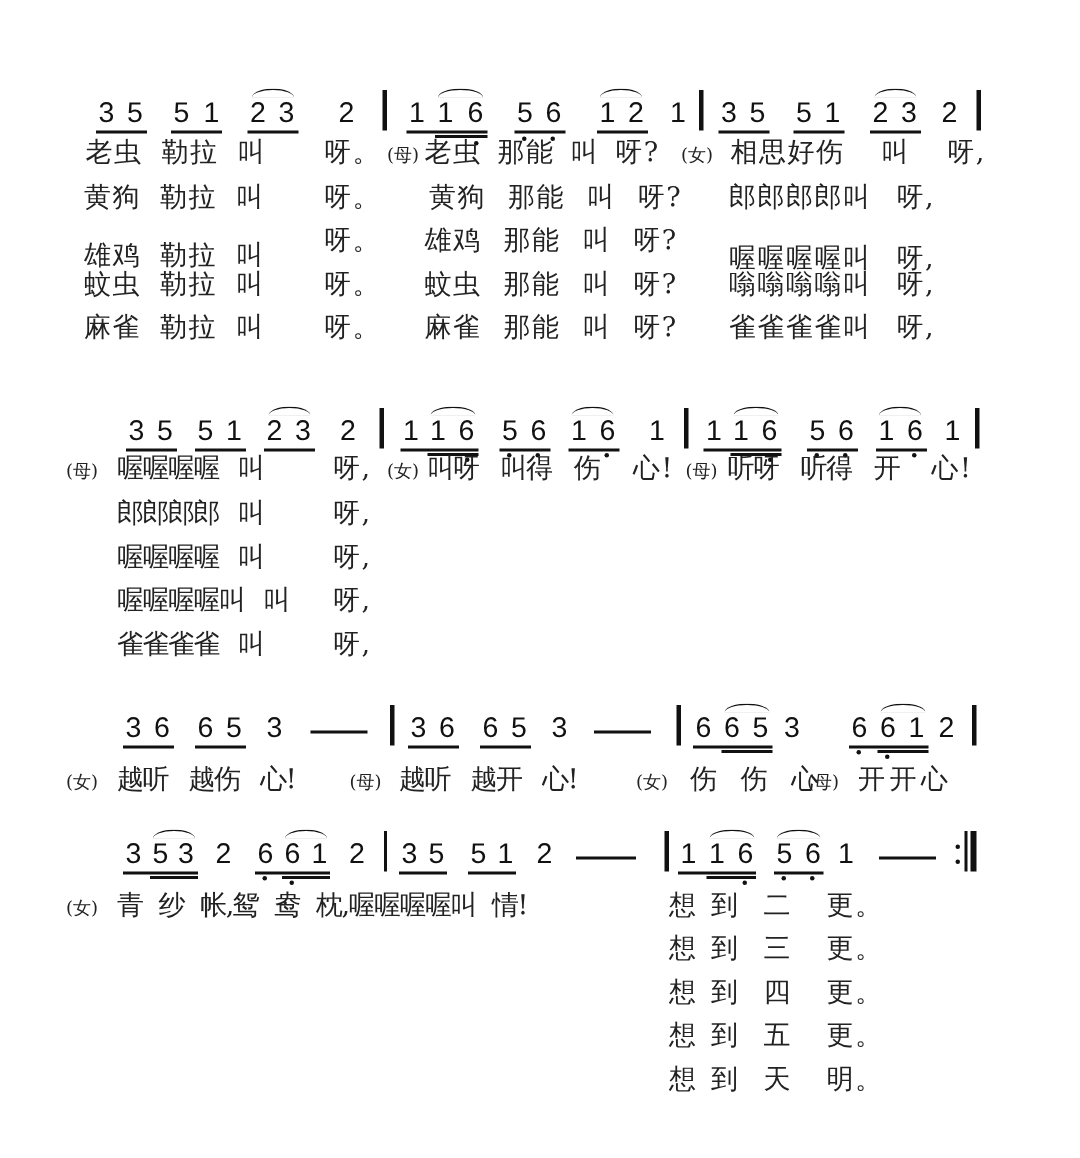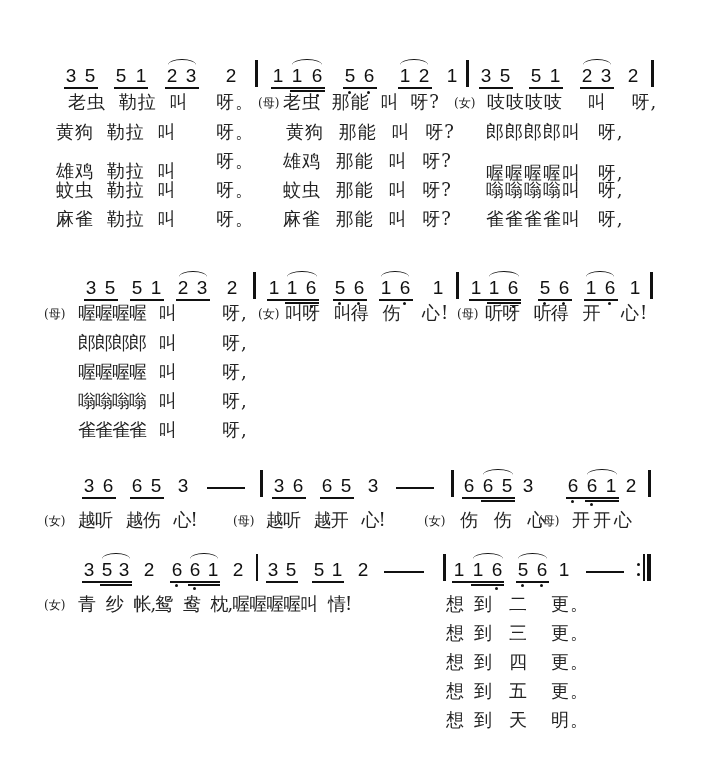"老虫 勒拉 叫" span.l { left: 68px -> 57px }
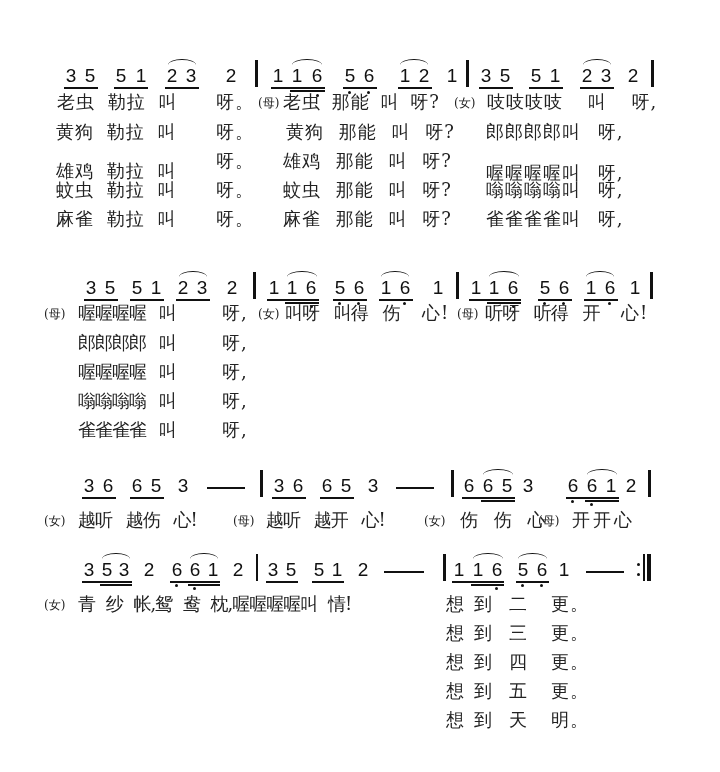"吱吱吱吱 叫 呀," span.l { text: 吱吱吱吱 -> 相思好伤 }
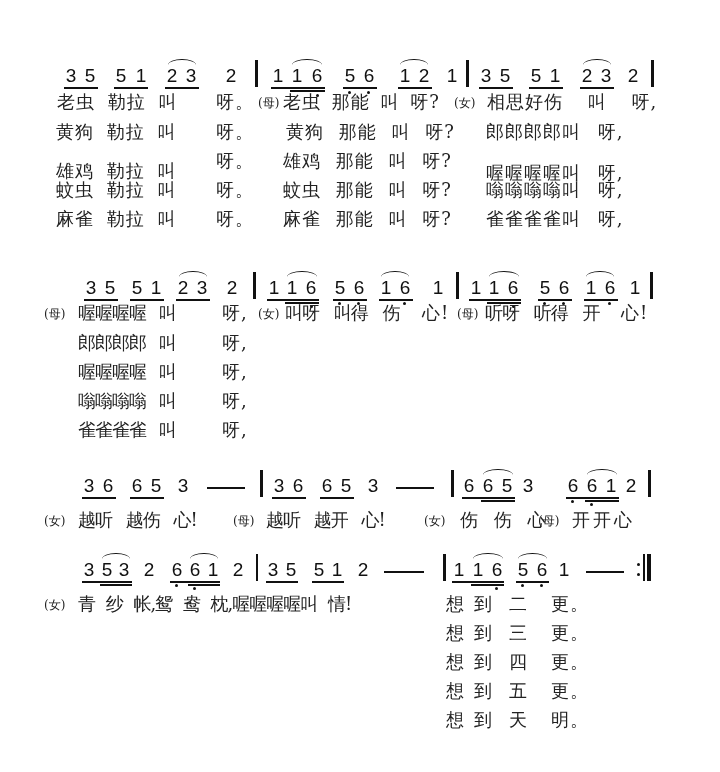"嗡嗡嗡嗡 叫" span.l { text: 嗡嗡嗡嗡 -> 喔喔喔喔叫 }
